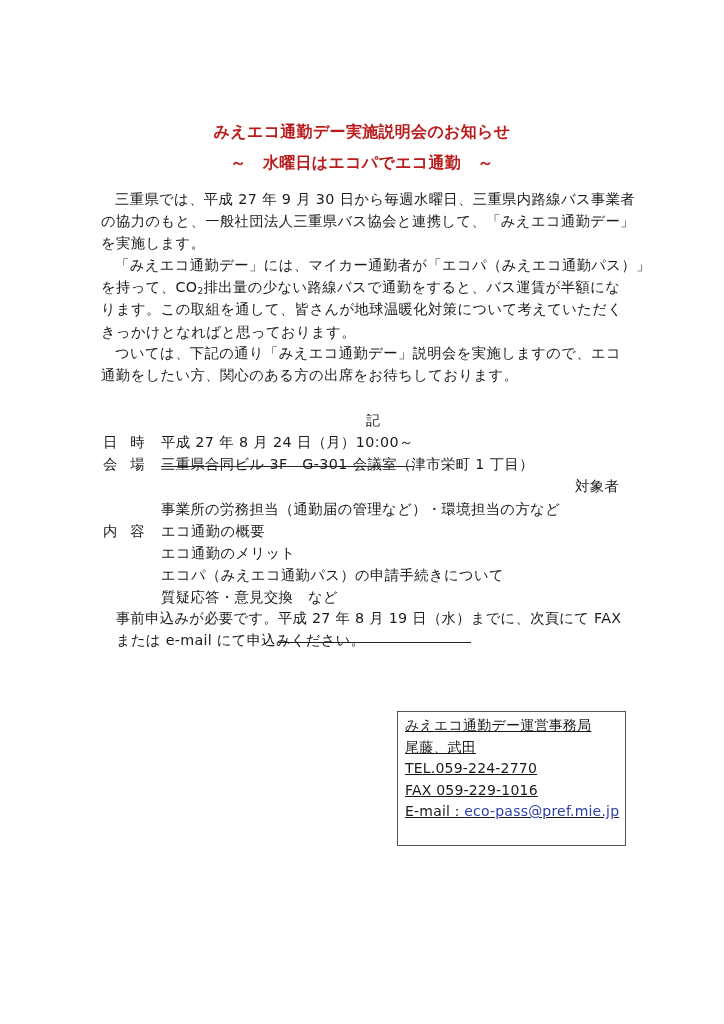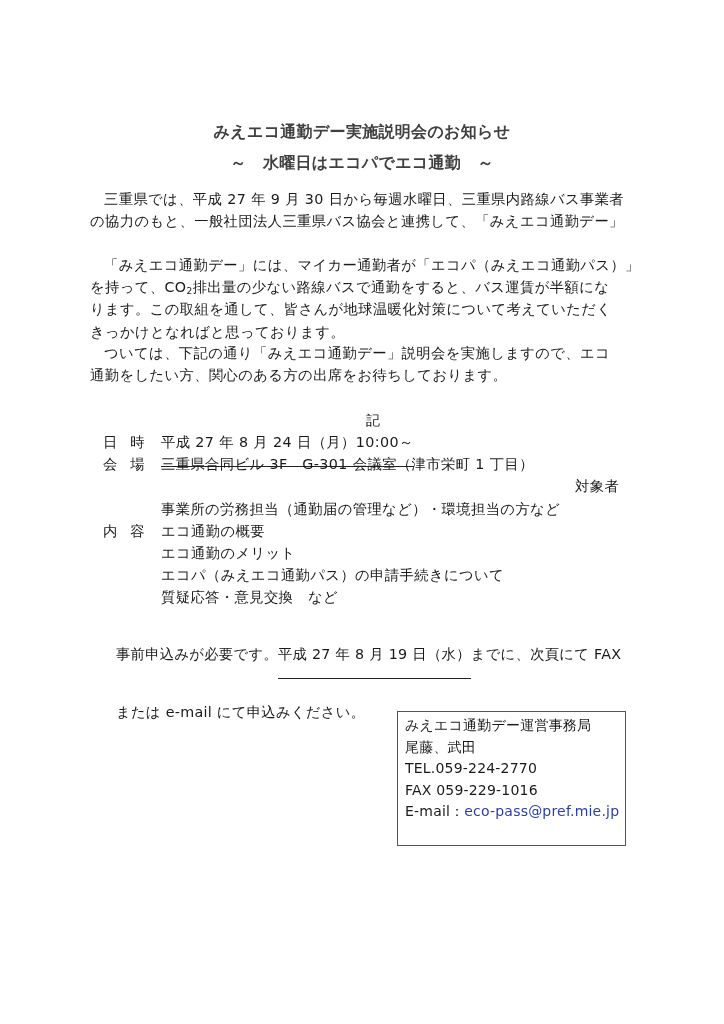"みえエコ通勤デー実施説明会のお知らせ" .title { color: #404040 -> #b91c1c }
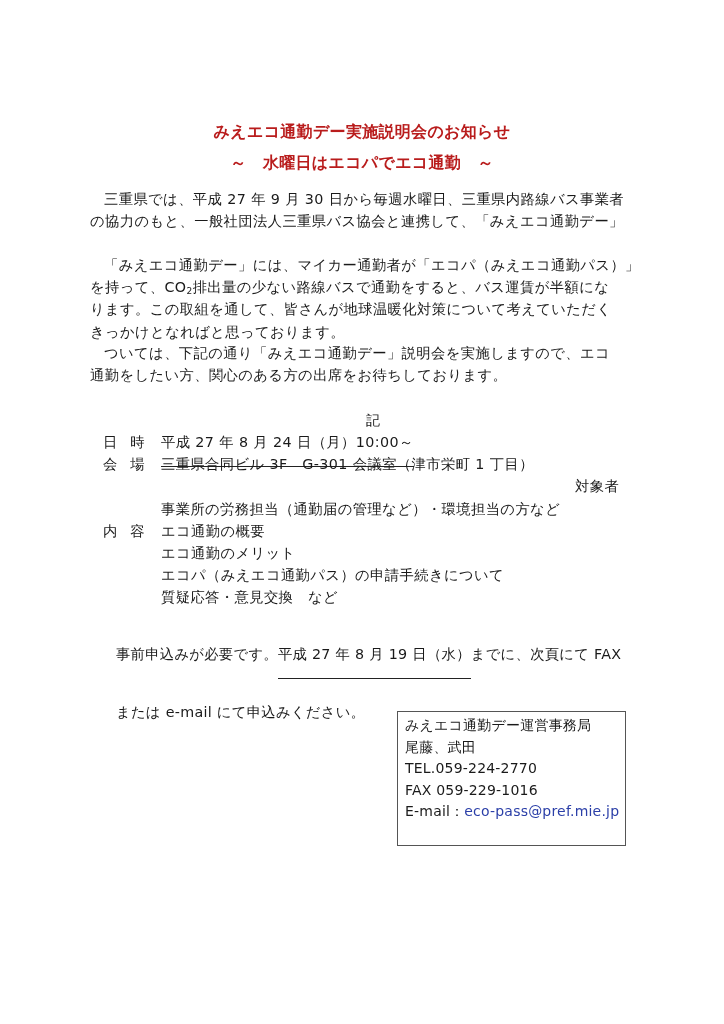"三重県では、平成 27 年 9 月" .para { left: 90px -> 101px }
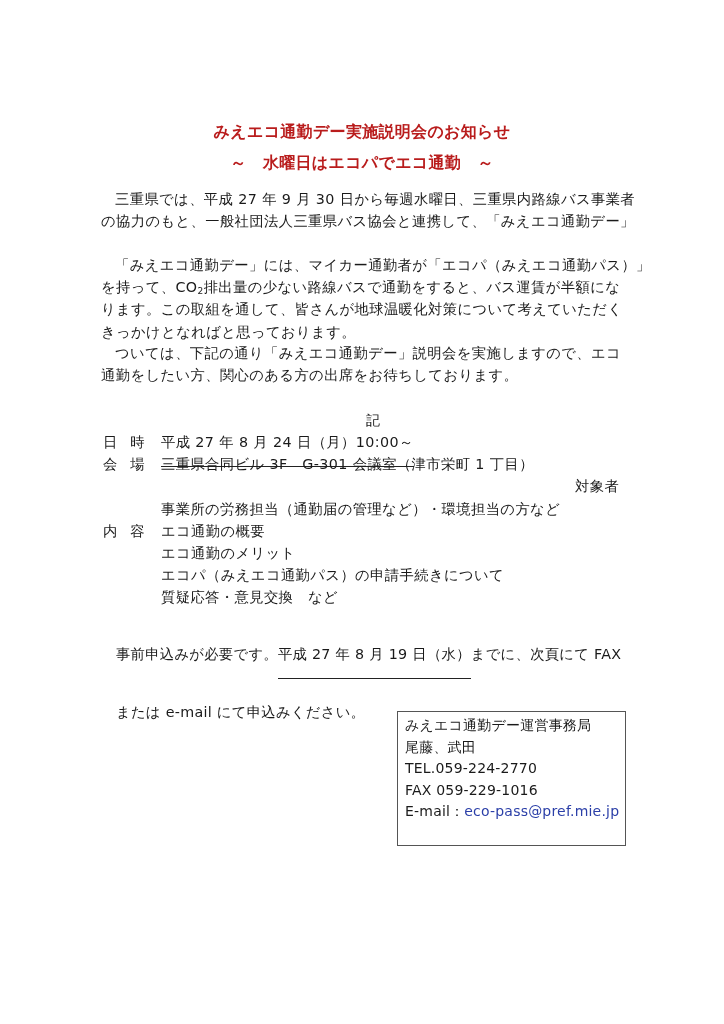"を実施します。" span.line { html: none -> <span>を実施します。</span> }
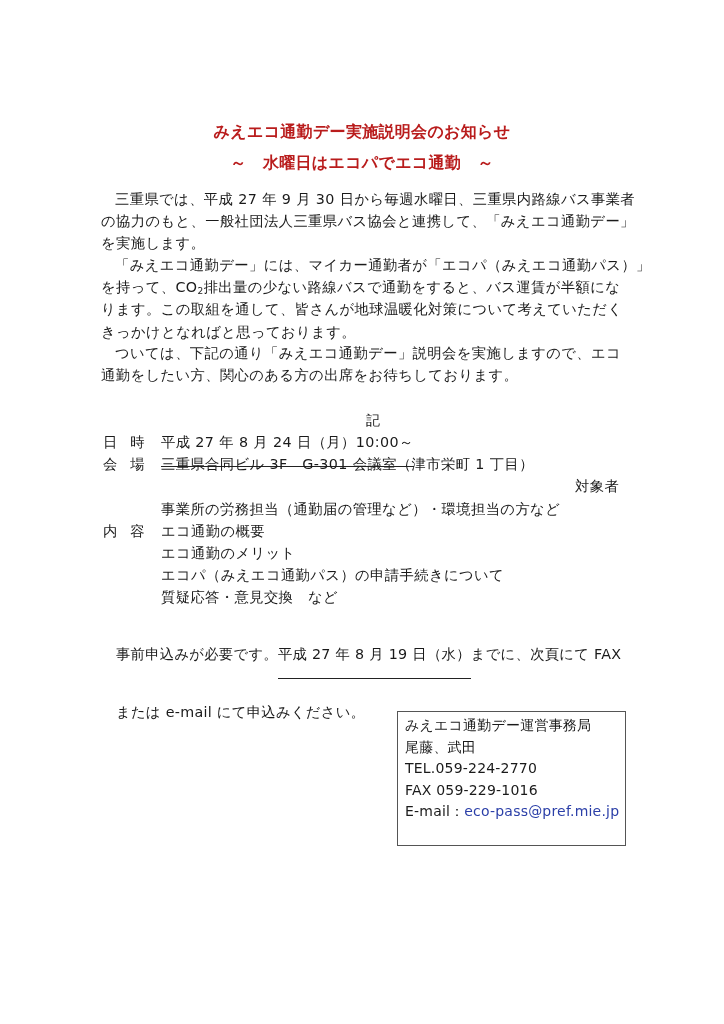"事前申込みが必要です。平成 27 年 8 月" .notice .line { margin-top: 36px -> none }
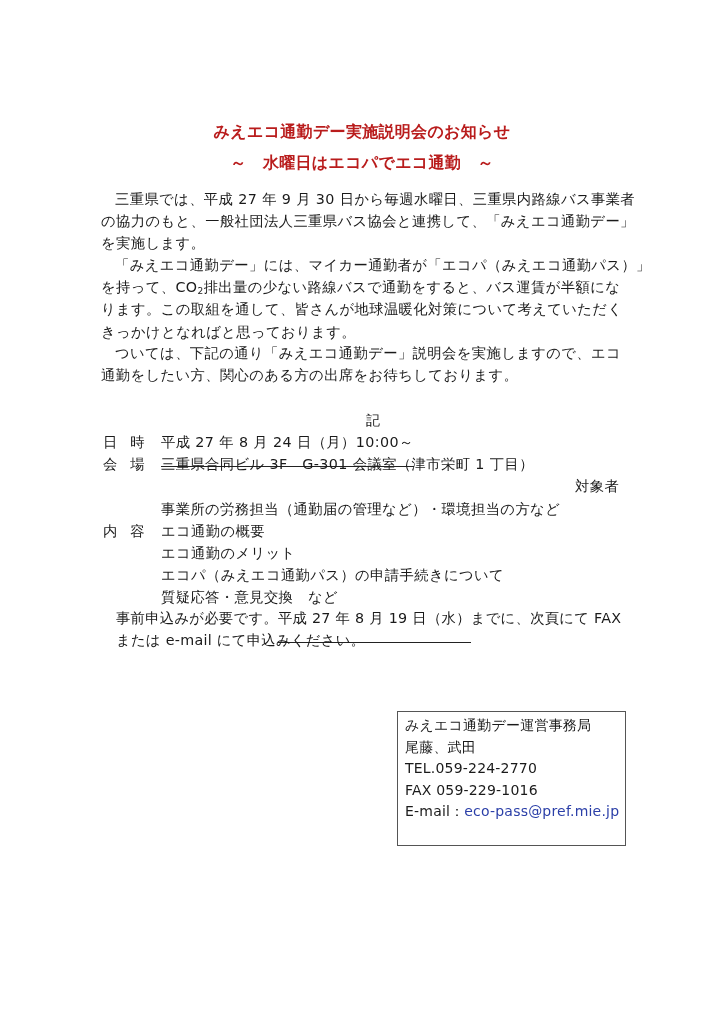"みえエコ通勤デー運営事務局" .contact-box .line { text-decoration: none -> underline }
